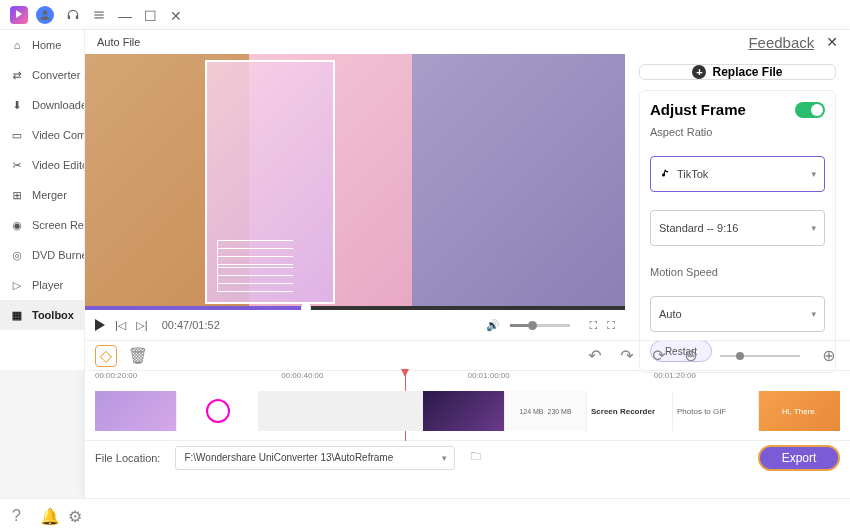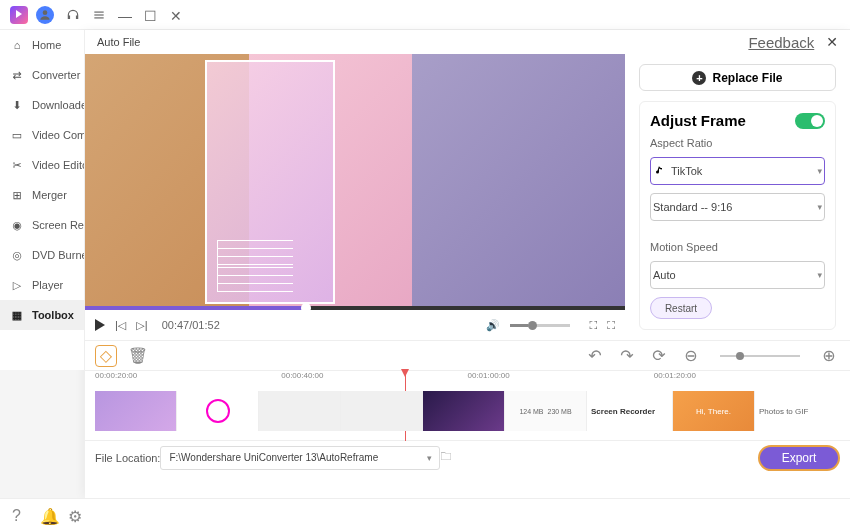"TikTok" .sel { height: 28px -> 36px; margin-top: none -> 10px; padding: 0 2px -> 0 8px }
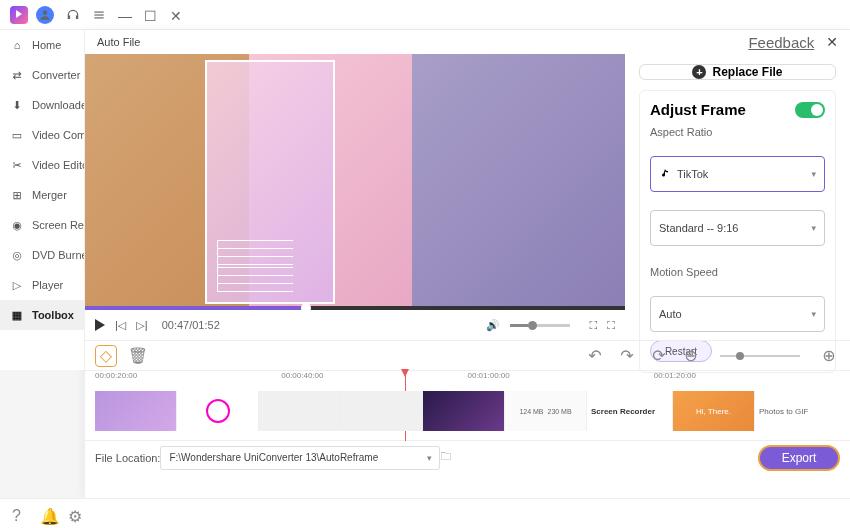"Hi, There." div.clip { order: before "Photos to GIF" -> after "Photos to GIF" }
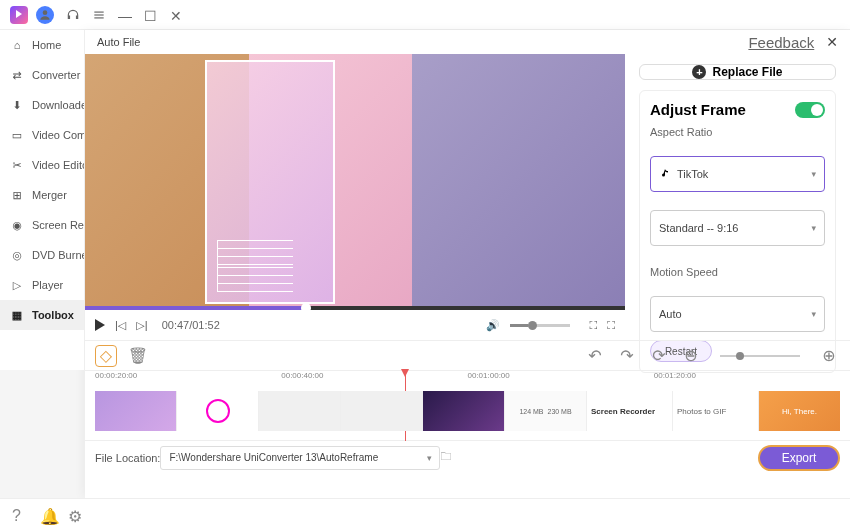"File Location:" .footer { gap: 0 -> 15px }
